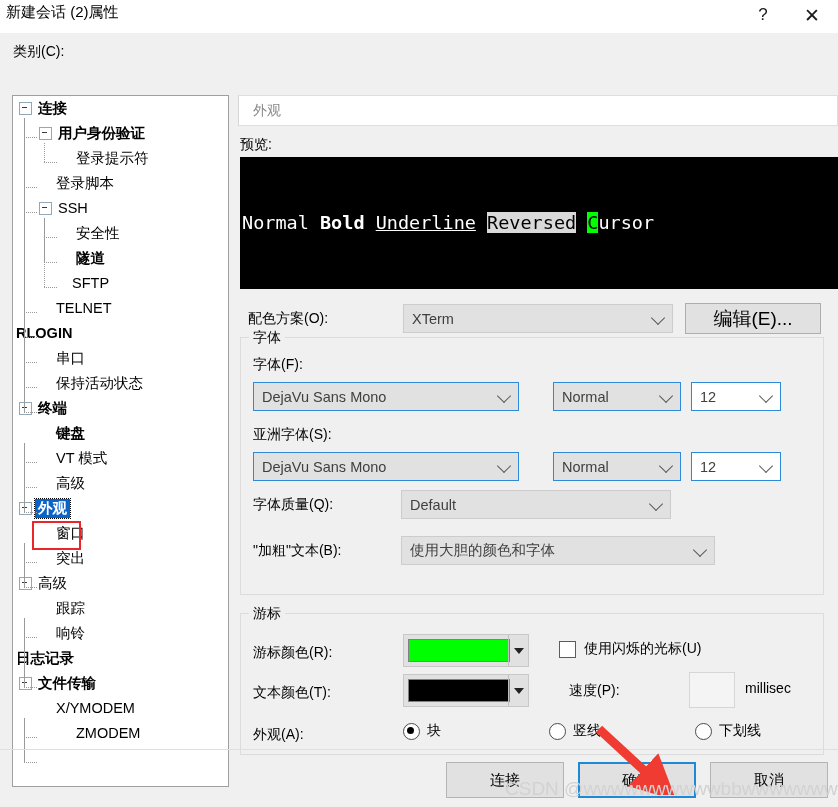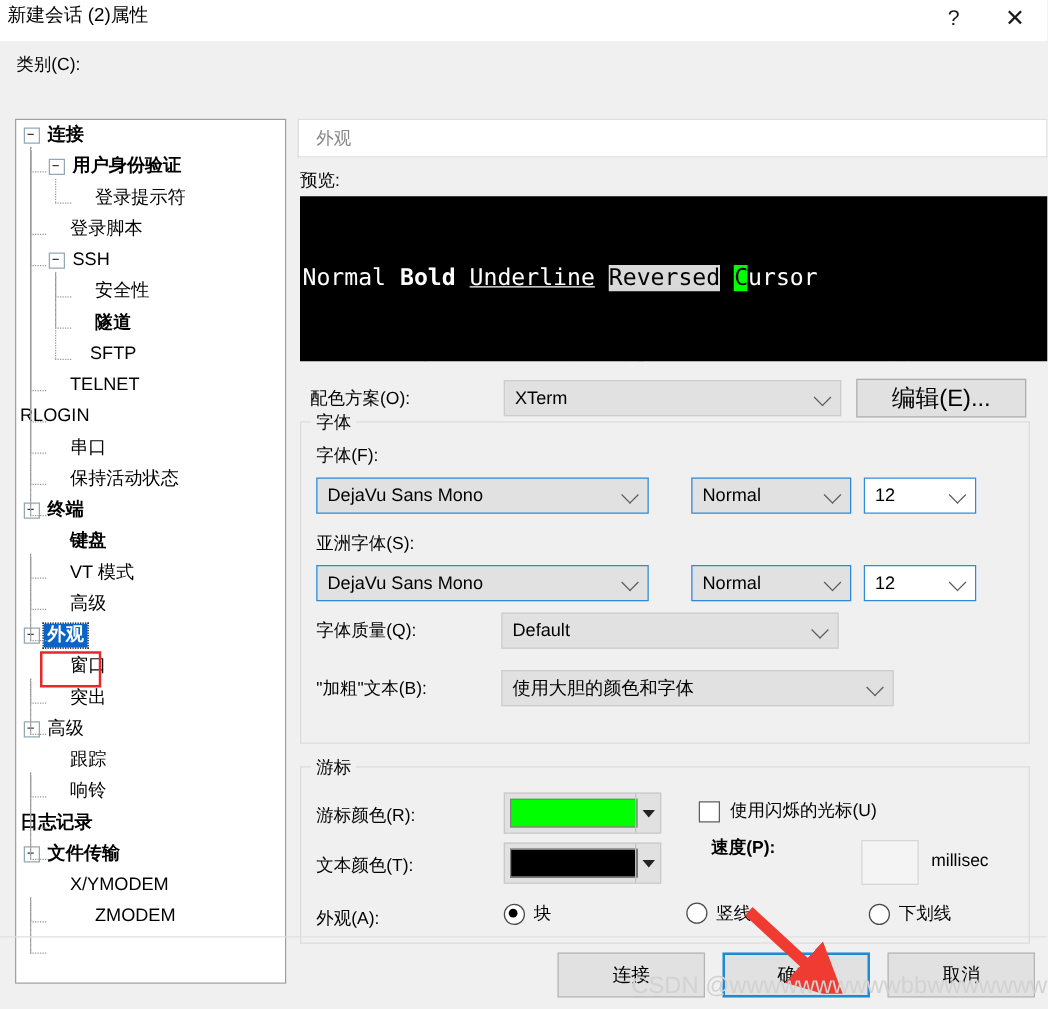"XTerm" .combo { color: #000000 -> #404040 }
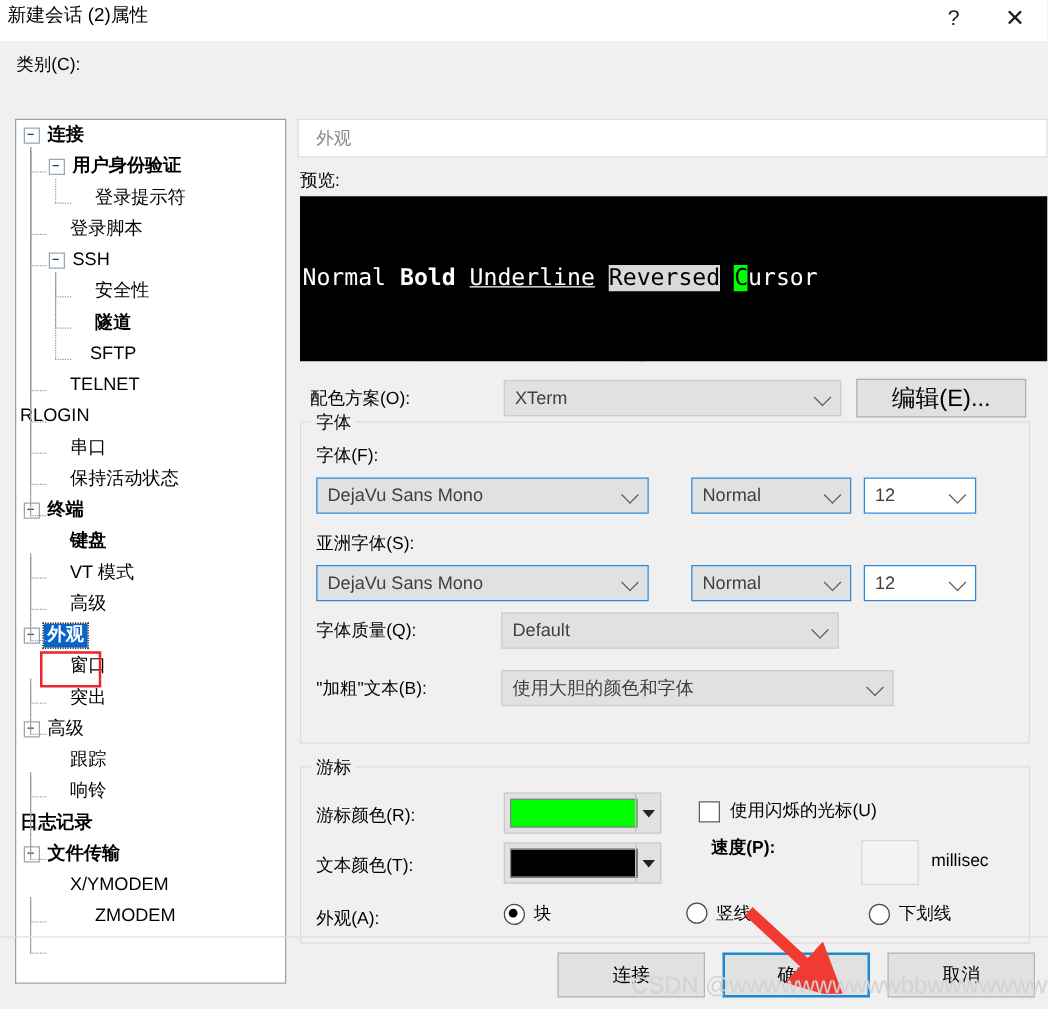"RLOGIN" div.tnode { font-weight: none -> bold }
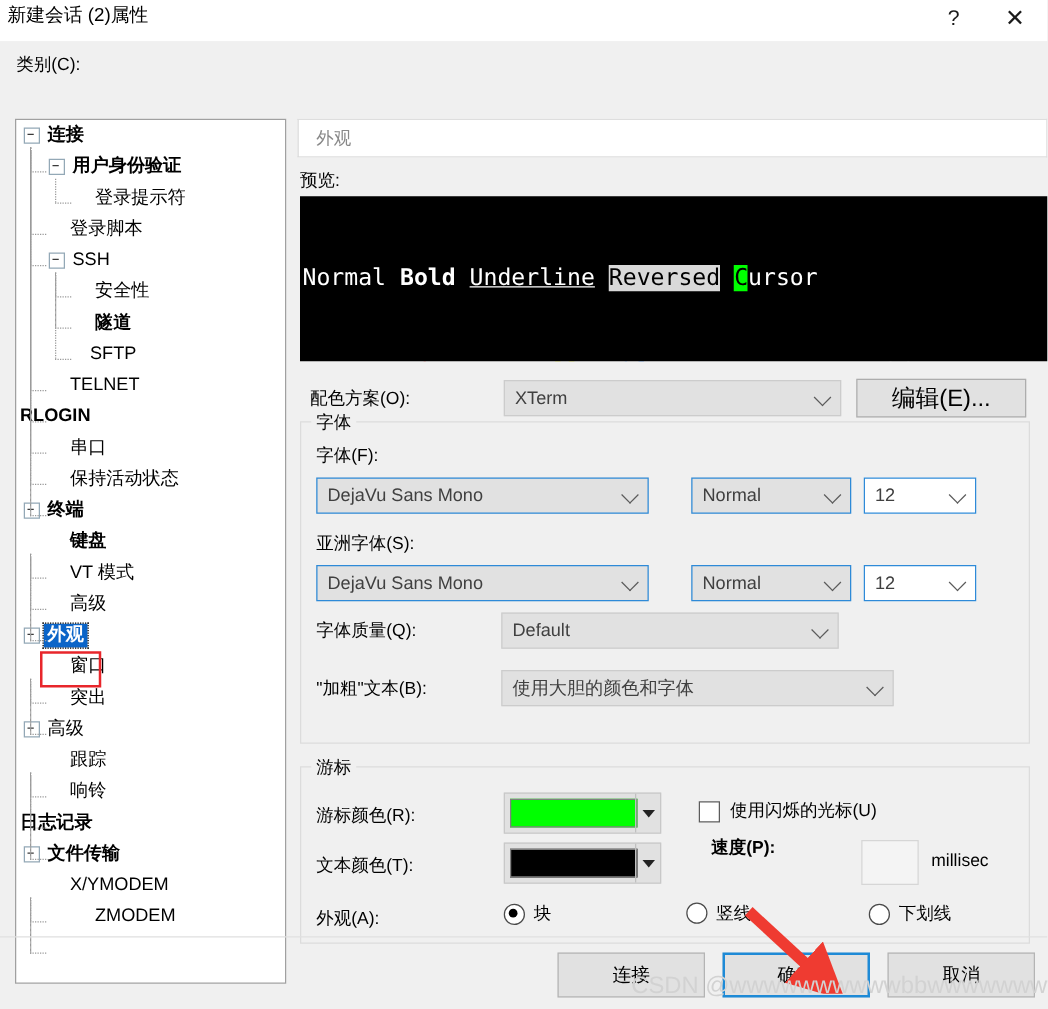"速度(P):" div.lab { font-weight: bold -> none; top: 55px -> 68px }
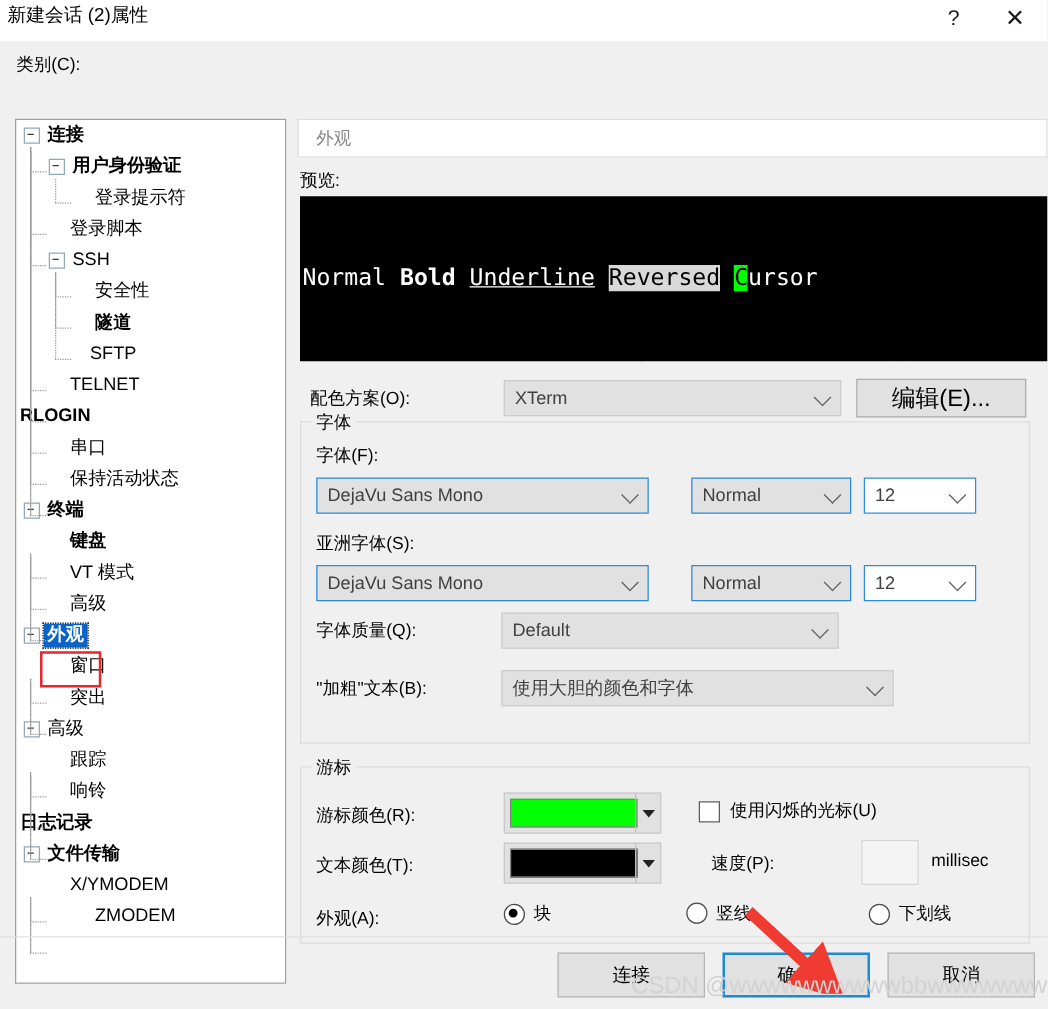"竖线" div { align-items: flex-start -> center }
